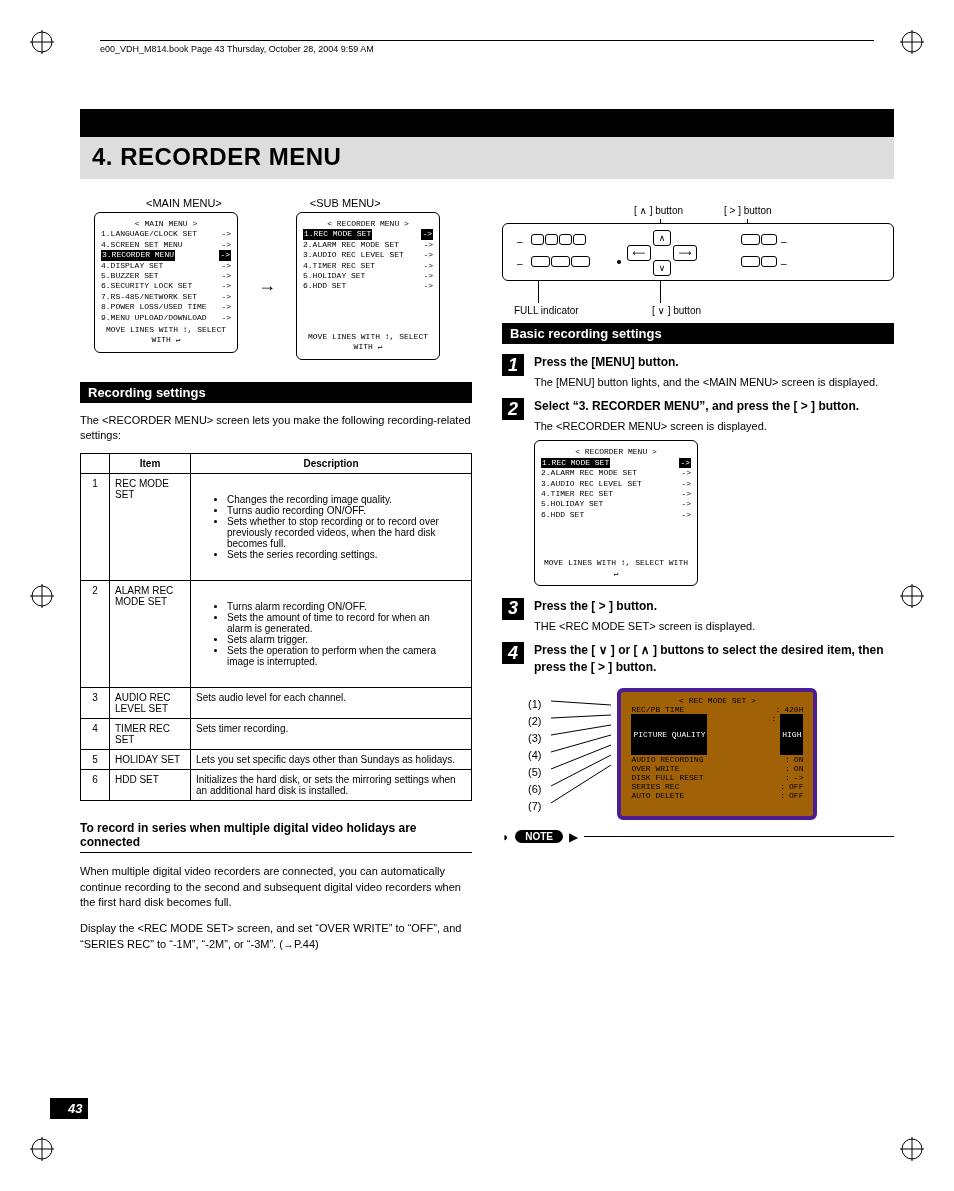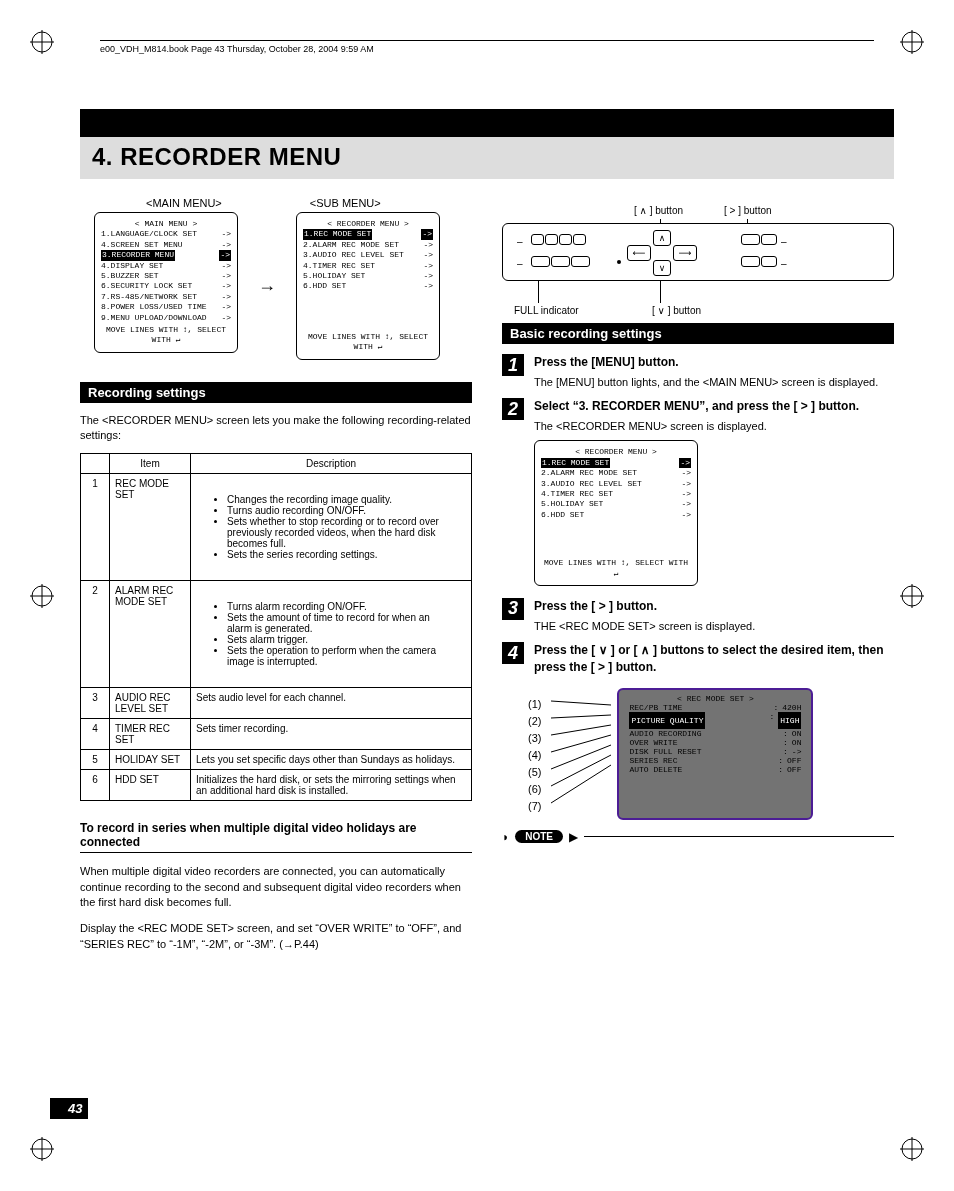"Item" table.desc th { font-weight: normal -> bold }
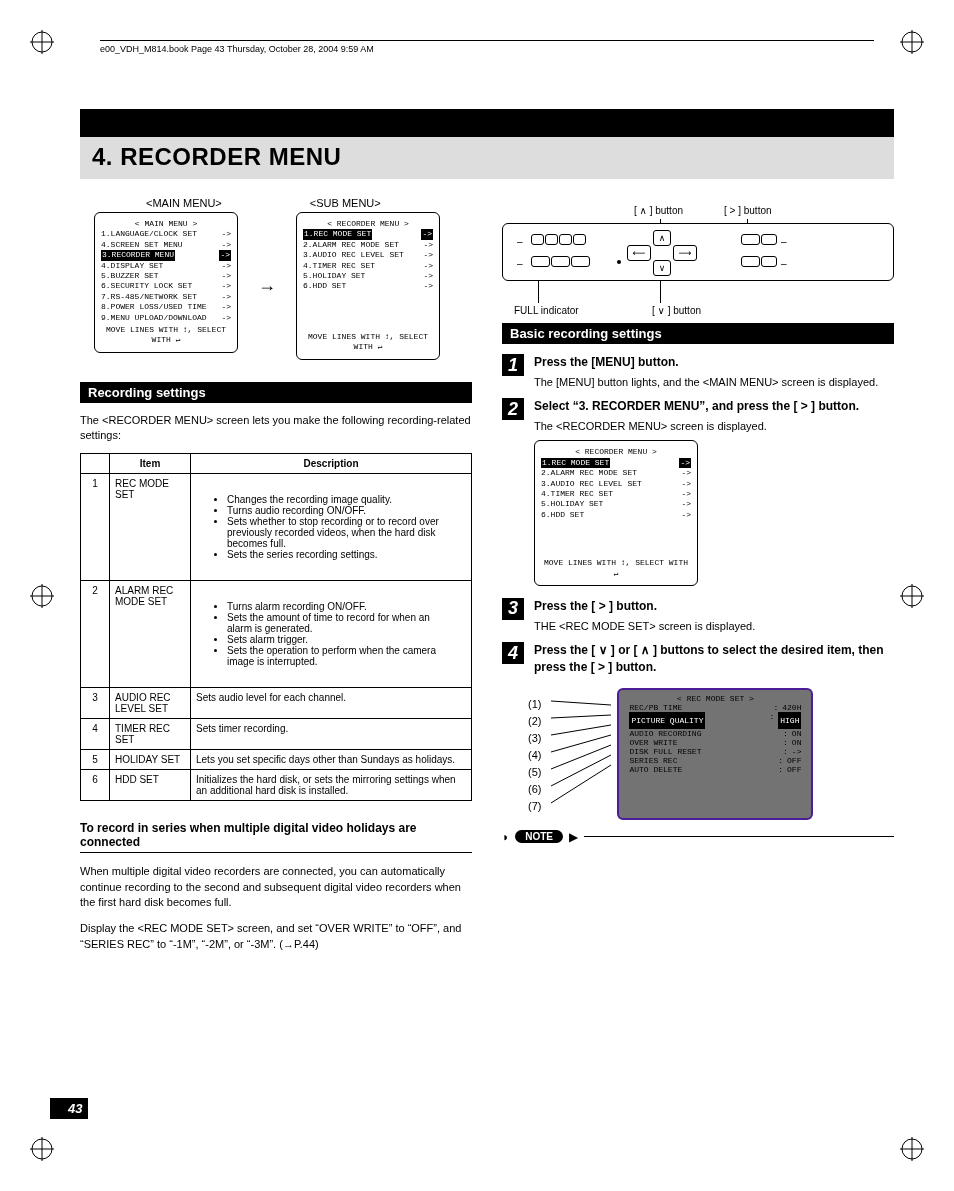"< REC MODE SET >" .rec-mode-box { background: #737373 -> #a16207; border: 2px solid #4c1d95 -> 4px solid #4c1d95 }
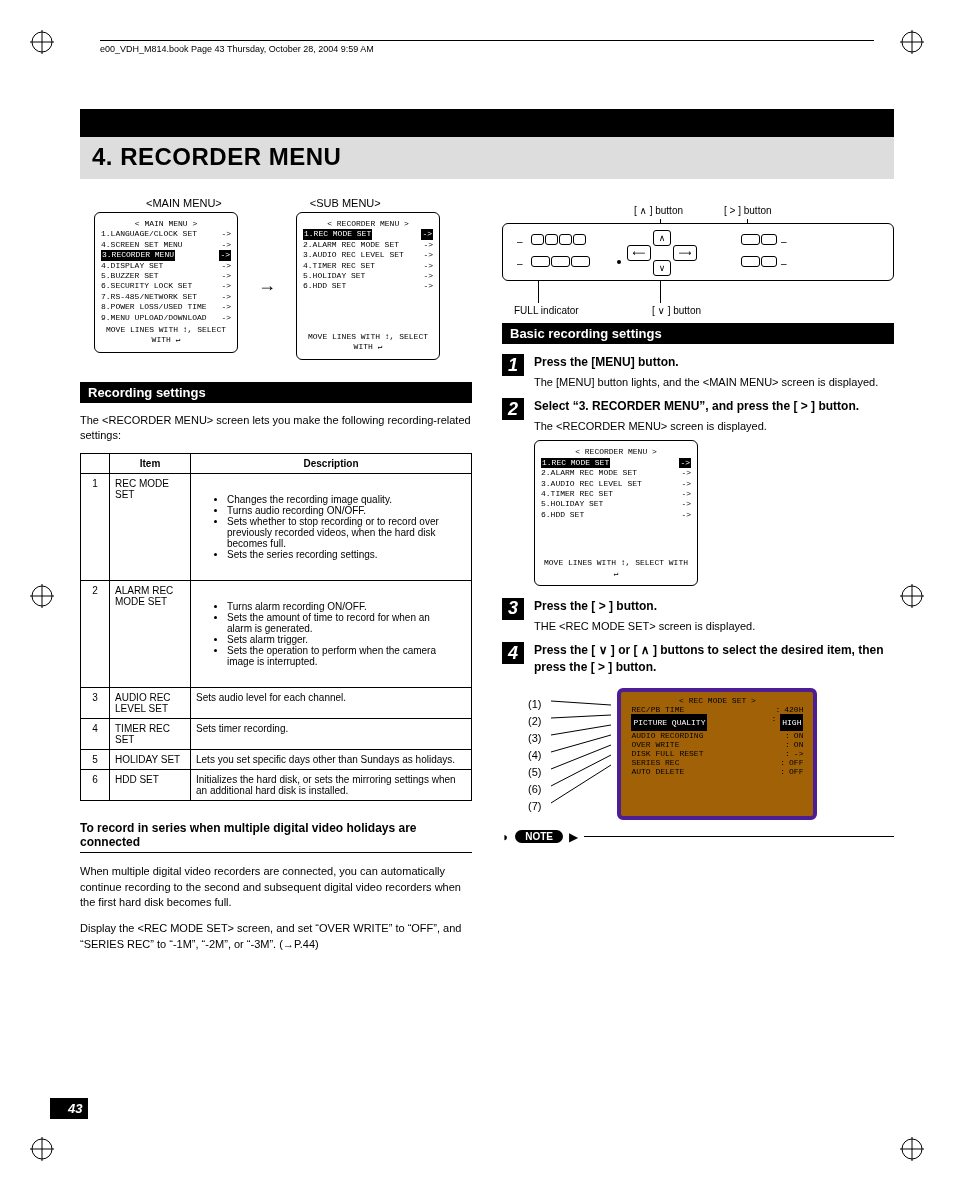"PICTURE QUALITY" .rec-highlight { padding: 4px 2px -> 16px 2px }
